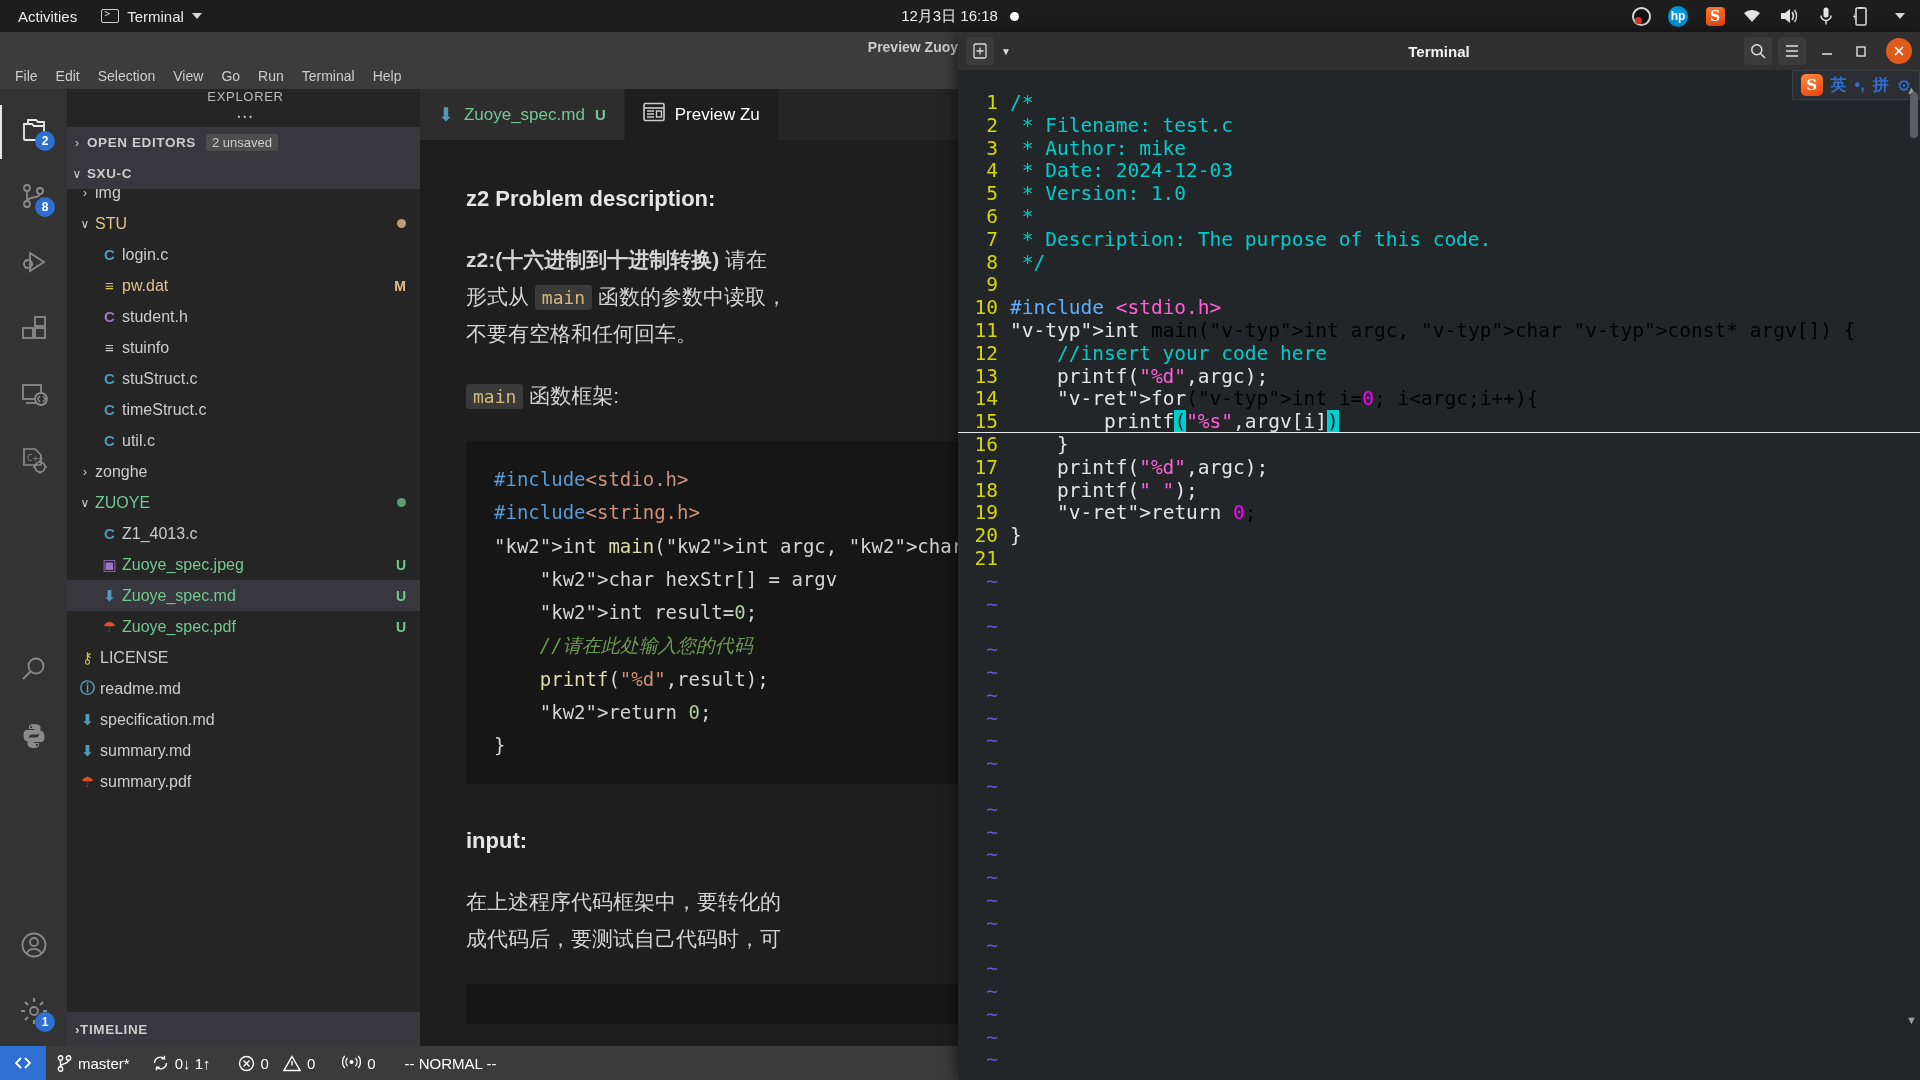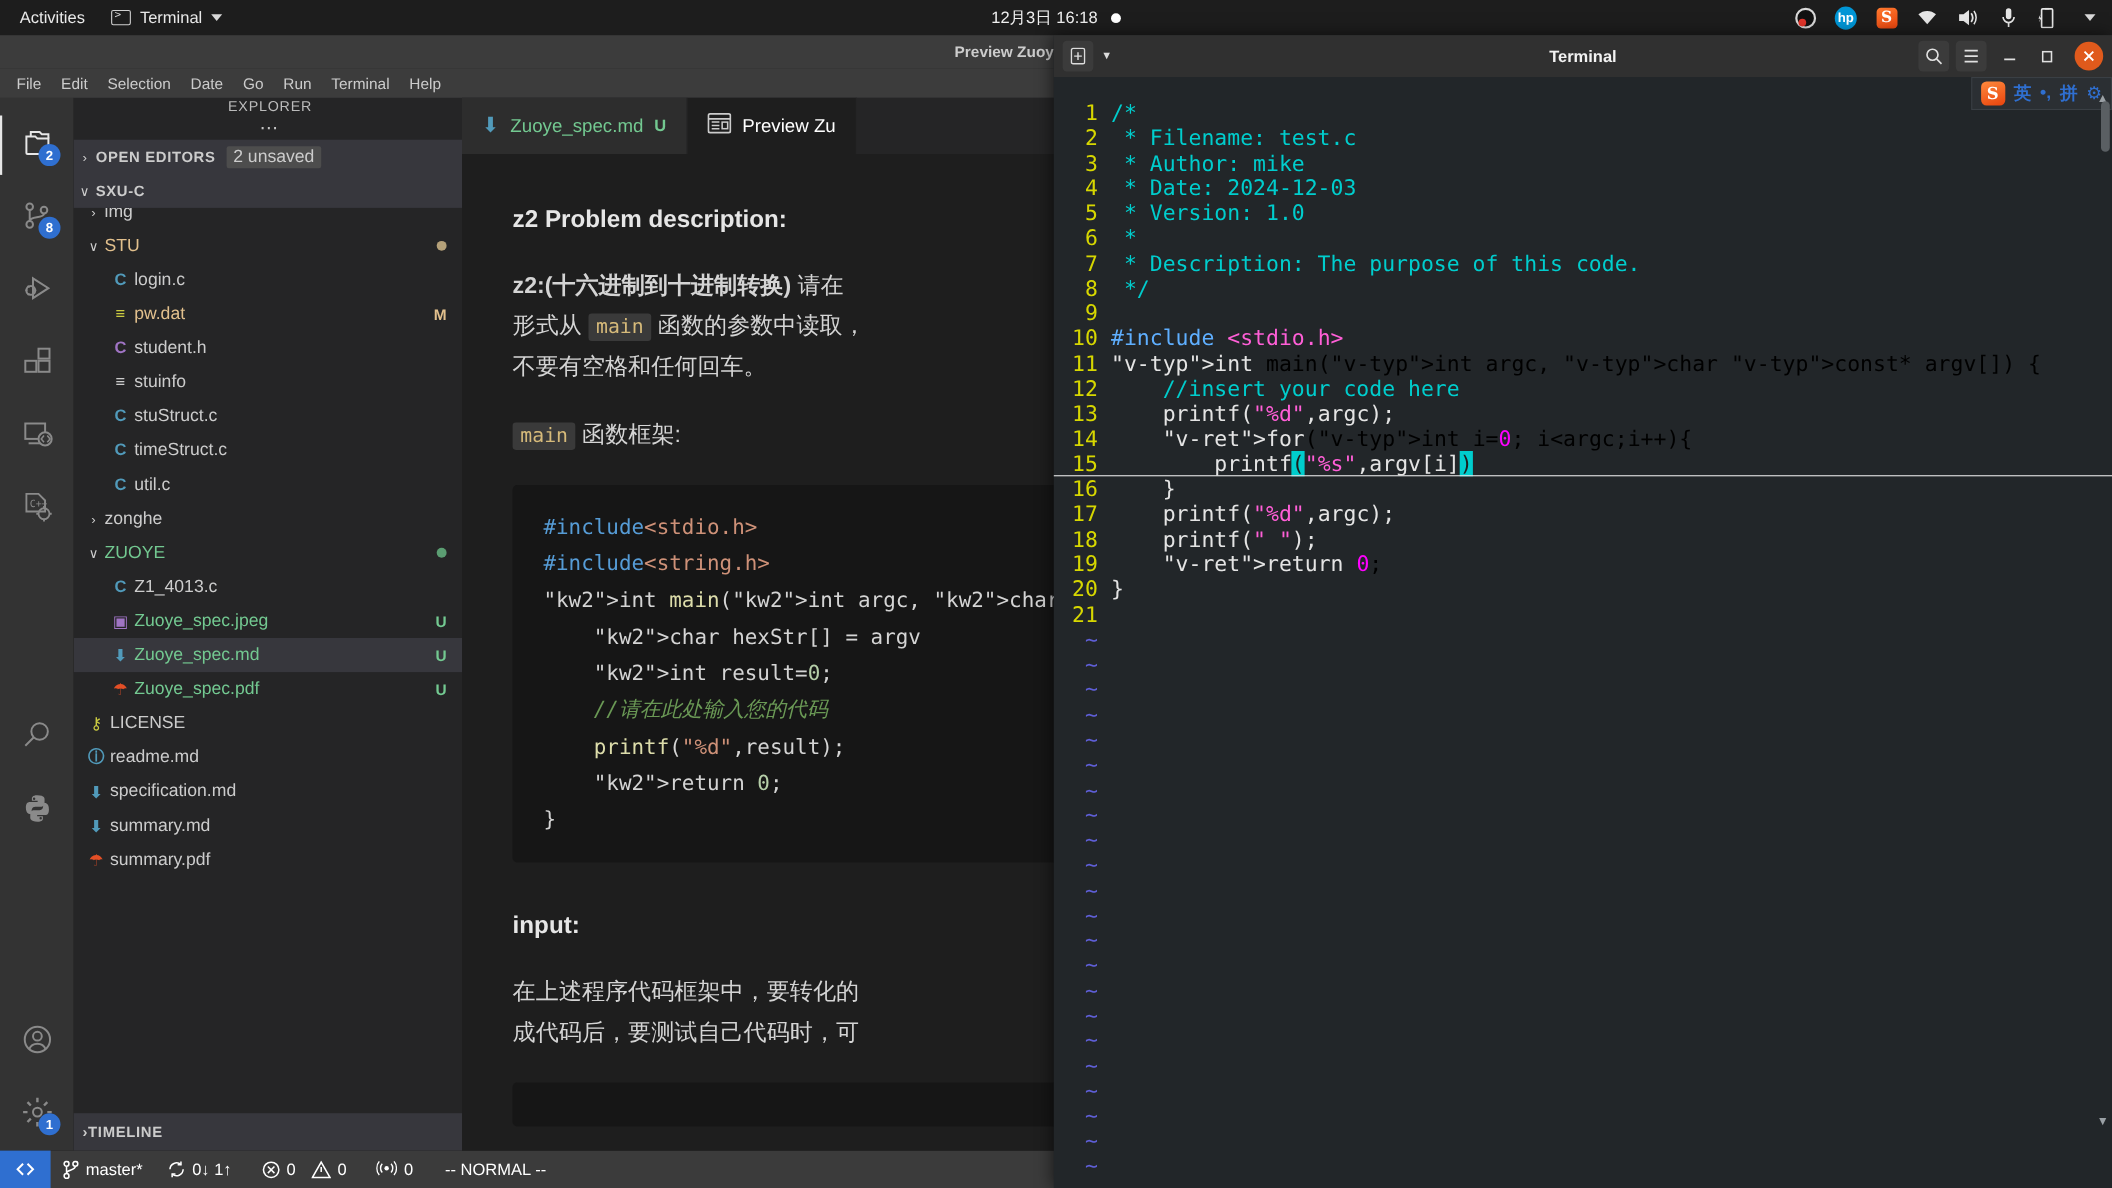"Date" span { text: Date -> View }
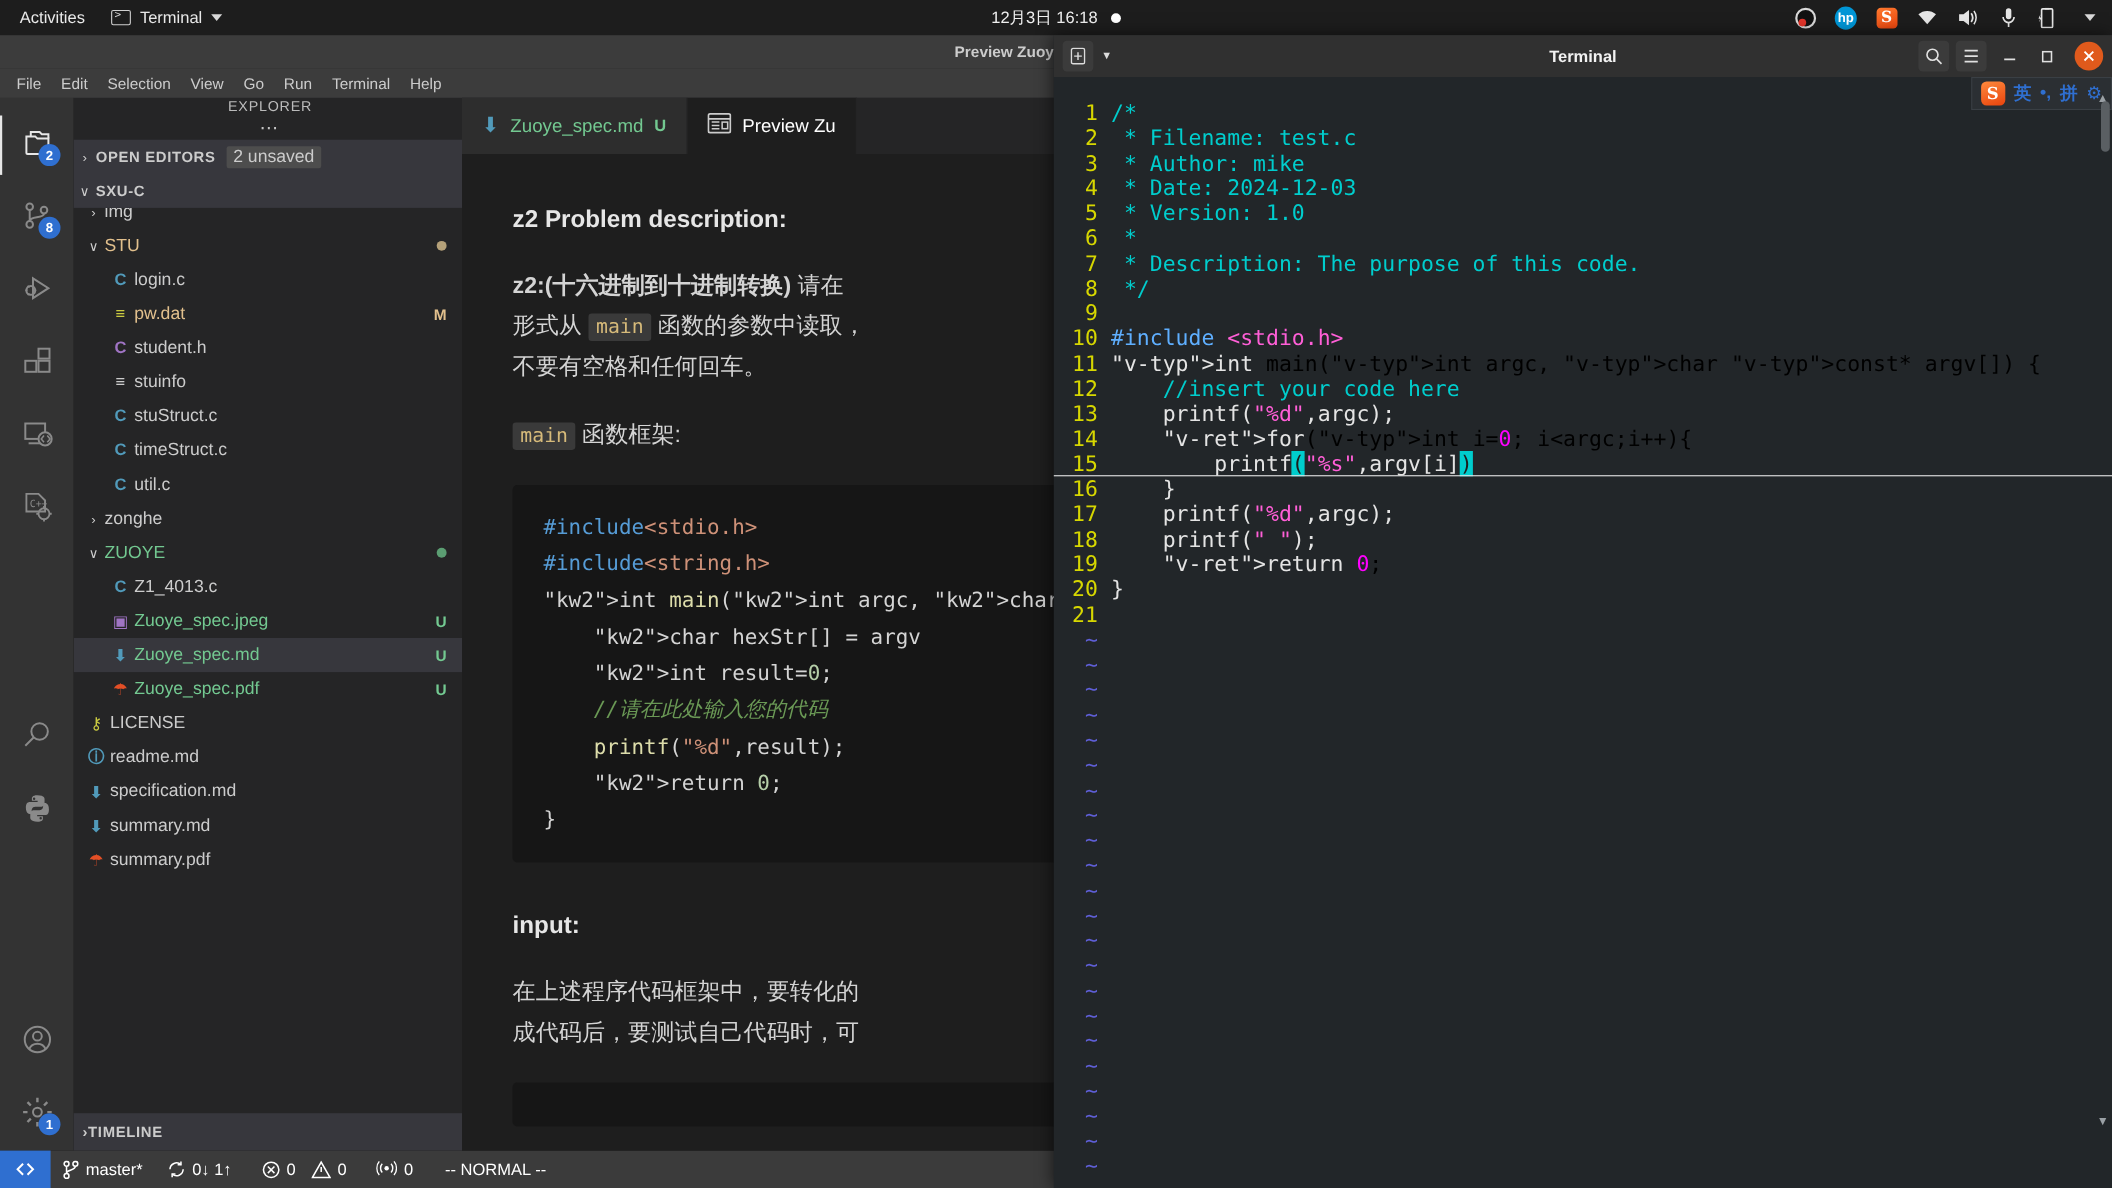"2 unsaved" .badge-unsaved { font-size: 16px -> 13px }
